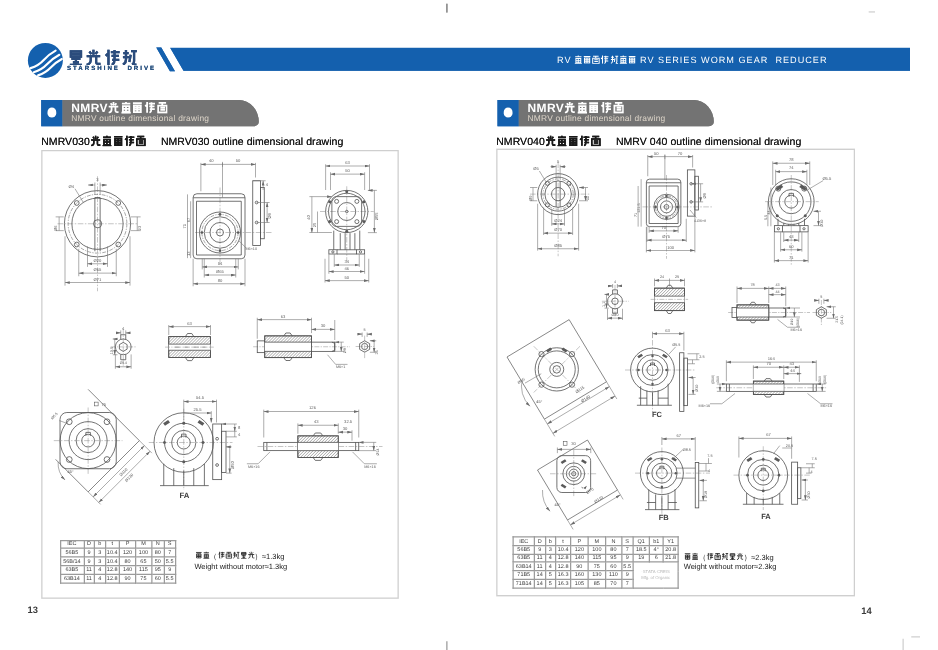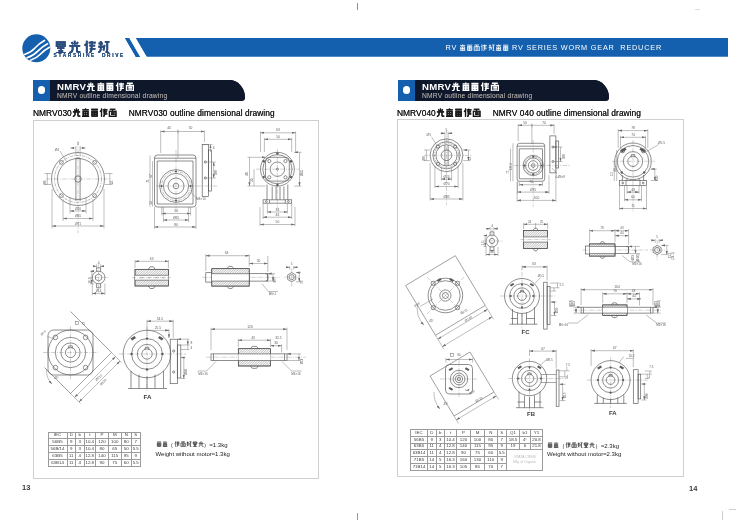"NMRV" .bann-orange { background: #0f172a -> #737373; padding-left: 38px -> none }
